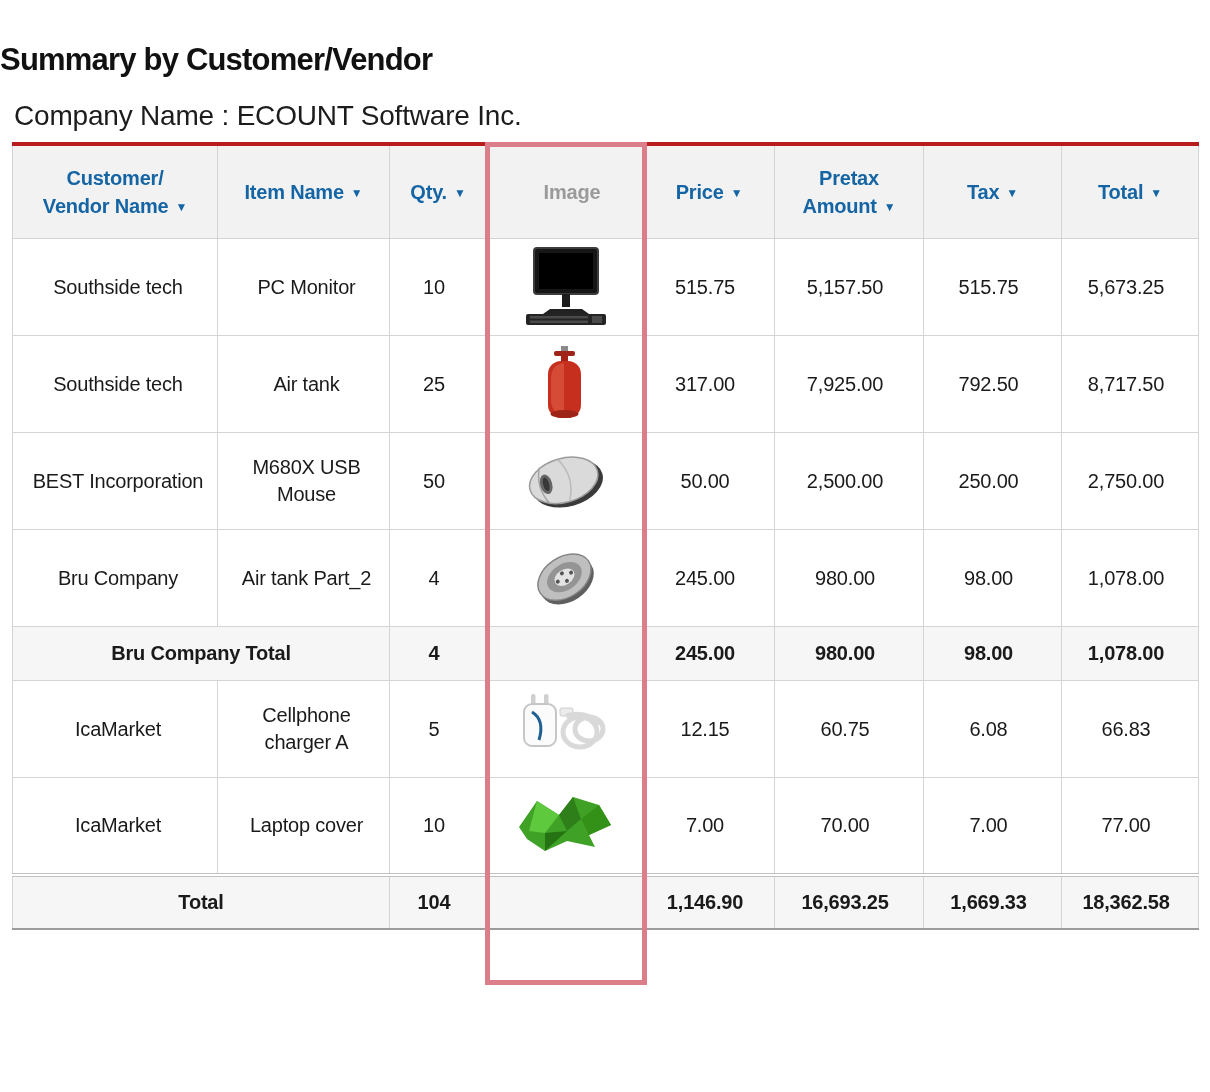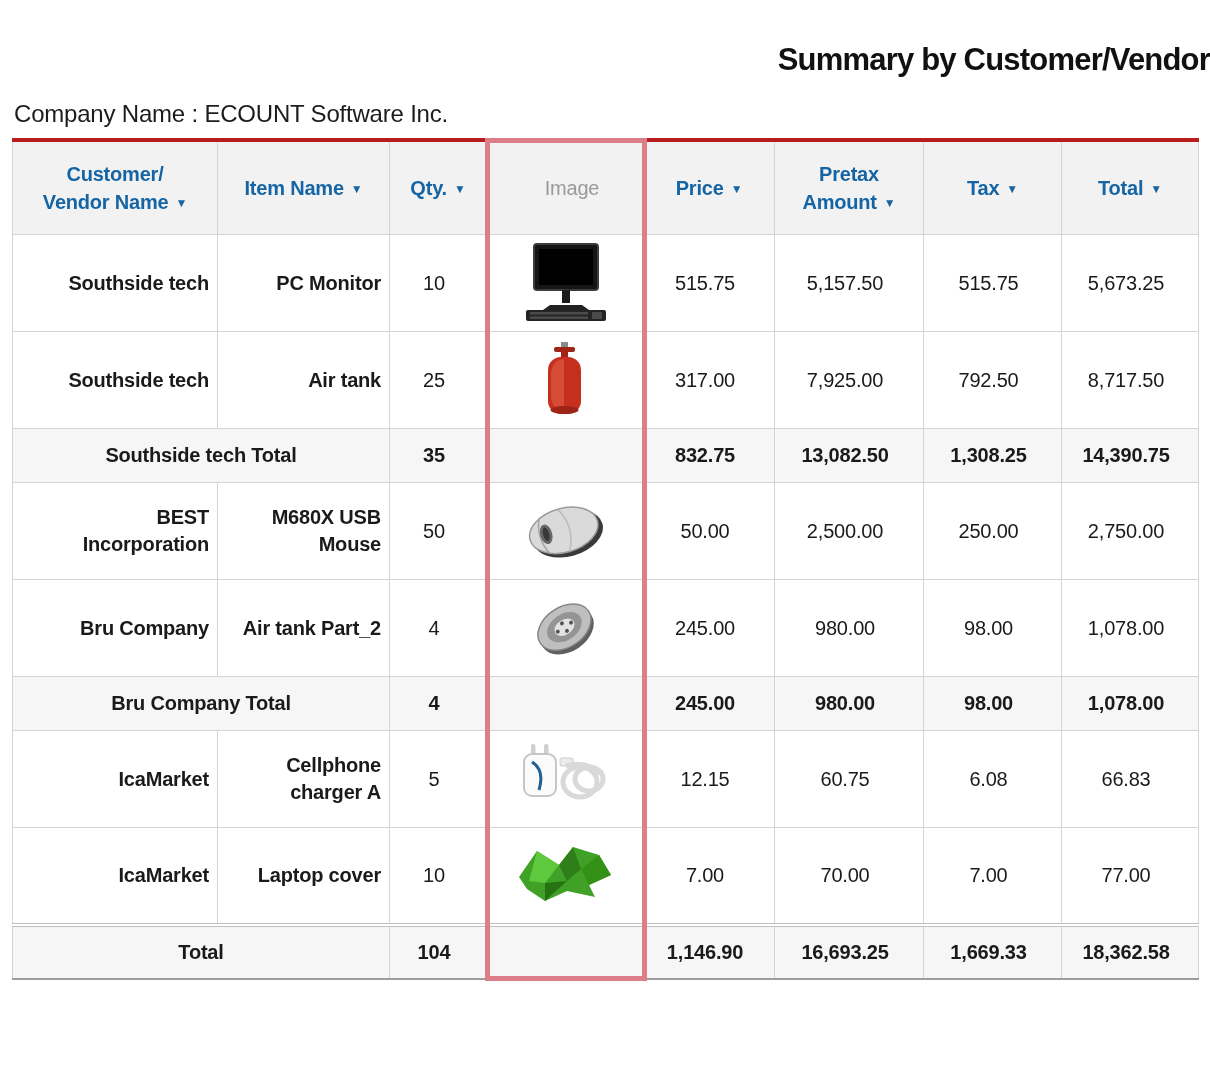"Summary by Customer/Vendor" .page-title { text-align: right -> left }
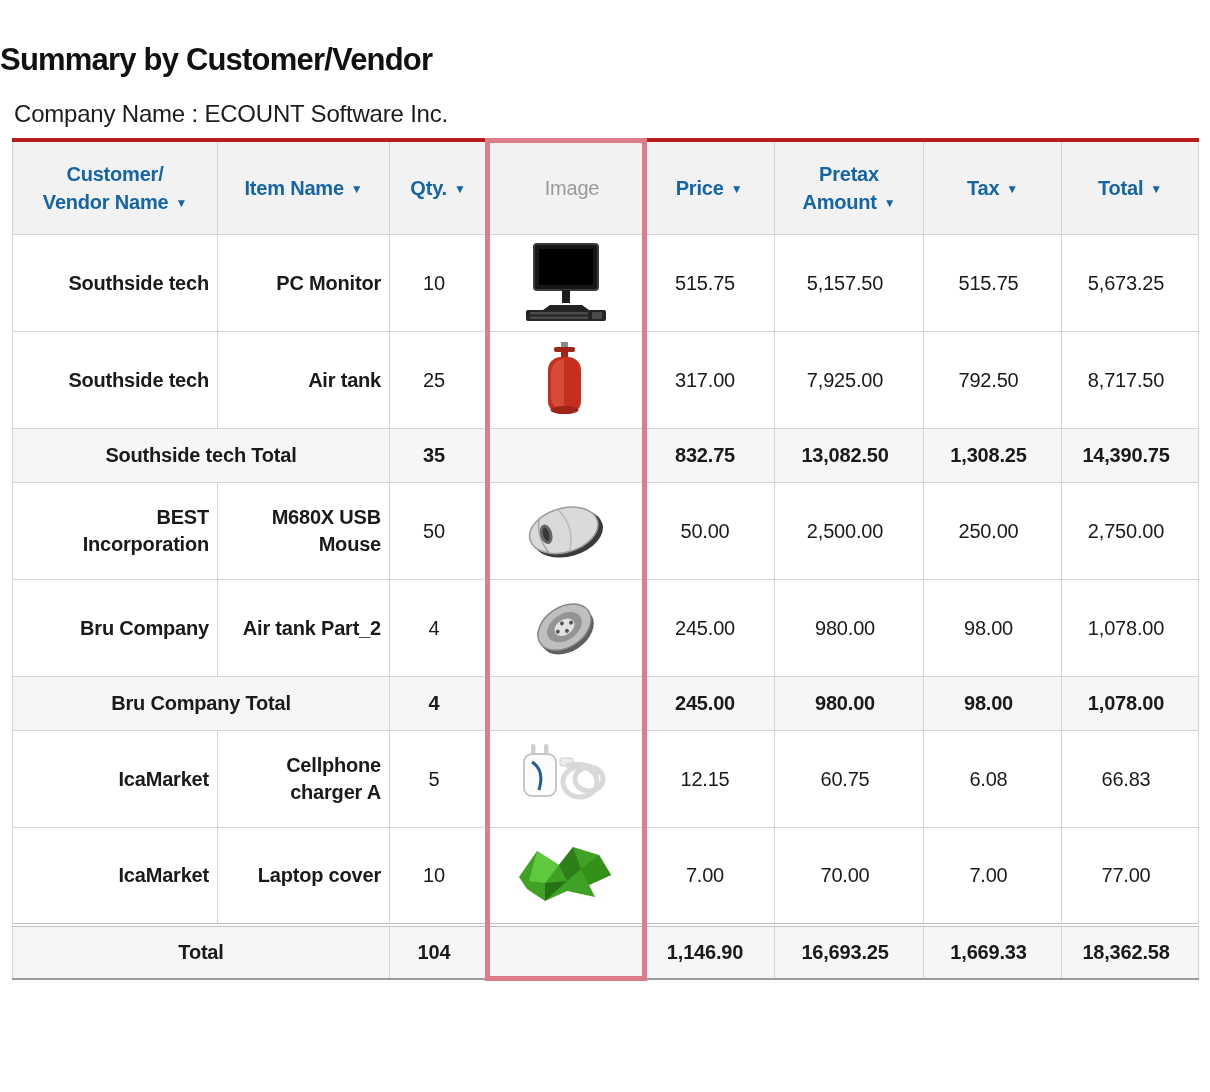"Company Name : ECOUNT Software" .company-line { font-size: 24px -> 28px }
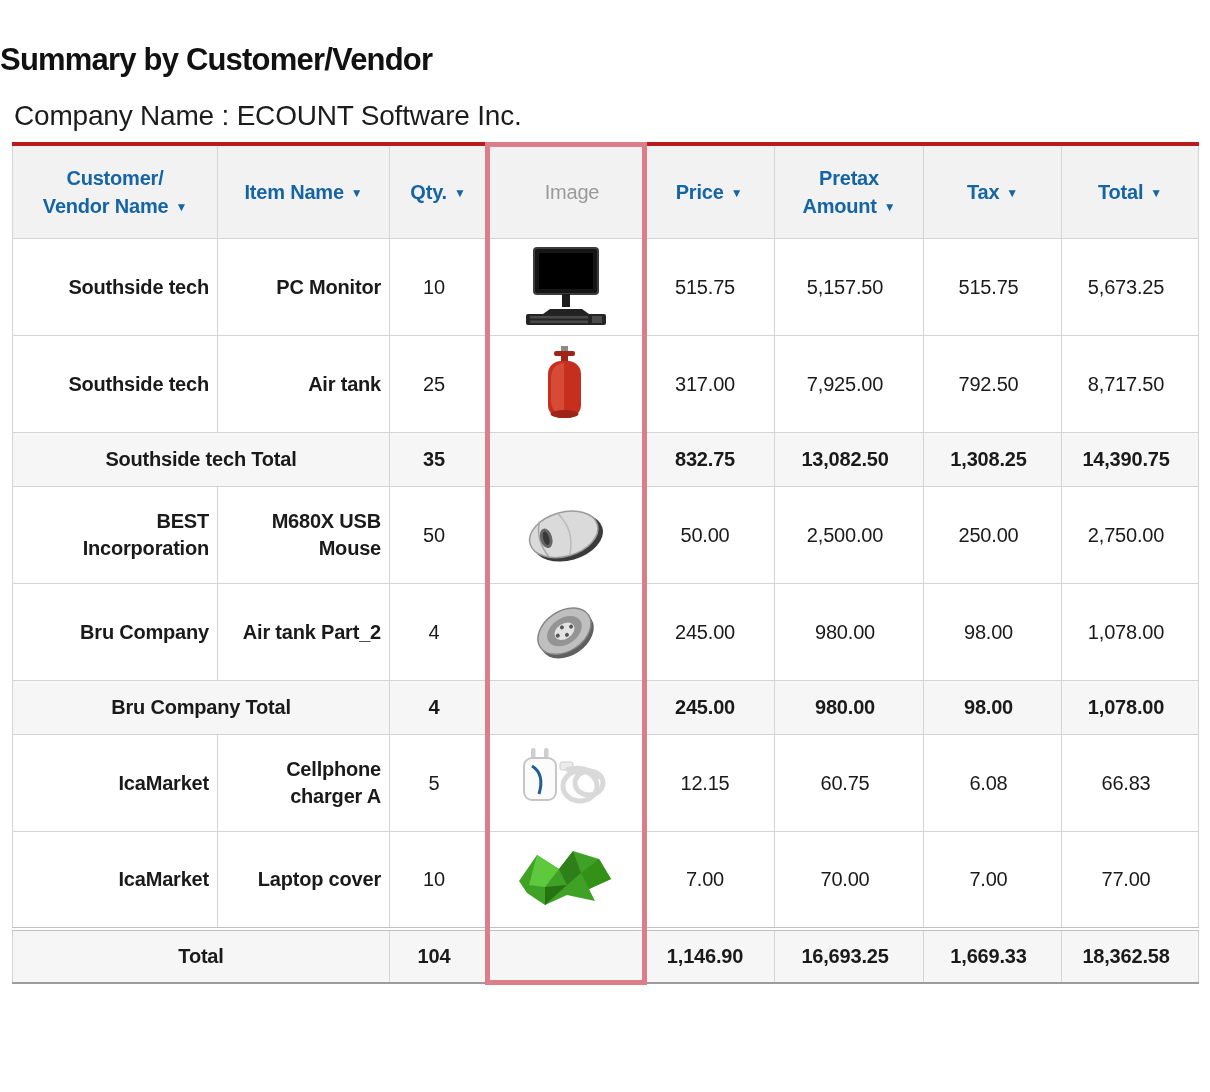"Image" .img-header { font-weight: 400 -> 700 }
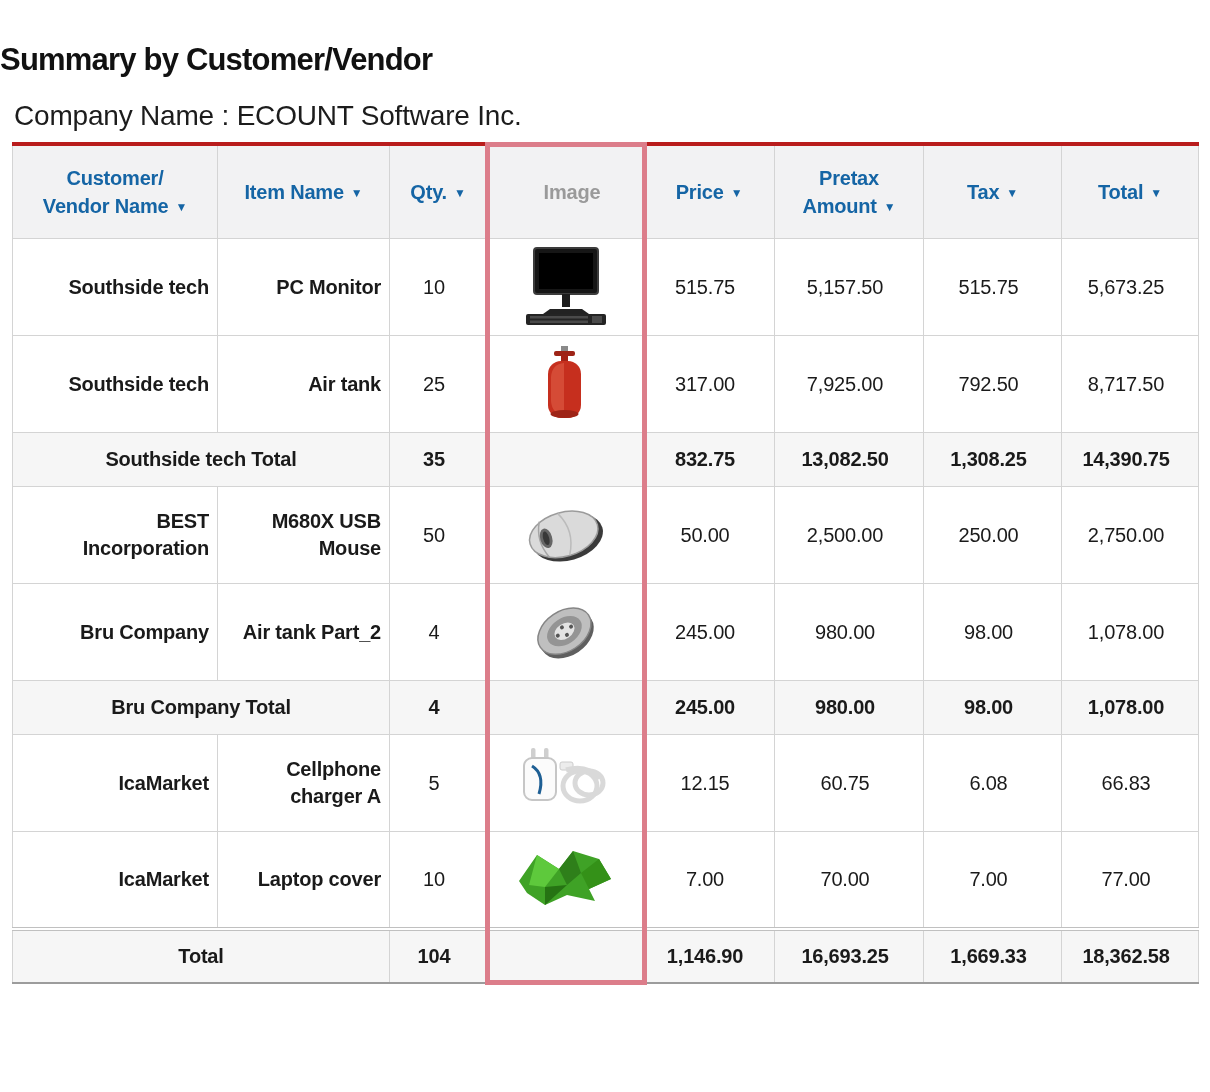"Southside tech" td.cell-left { font-weight: bold -> none; text-align: right -> center }
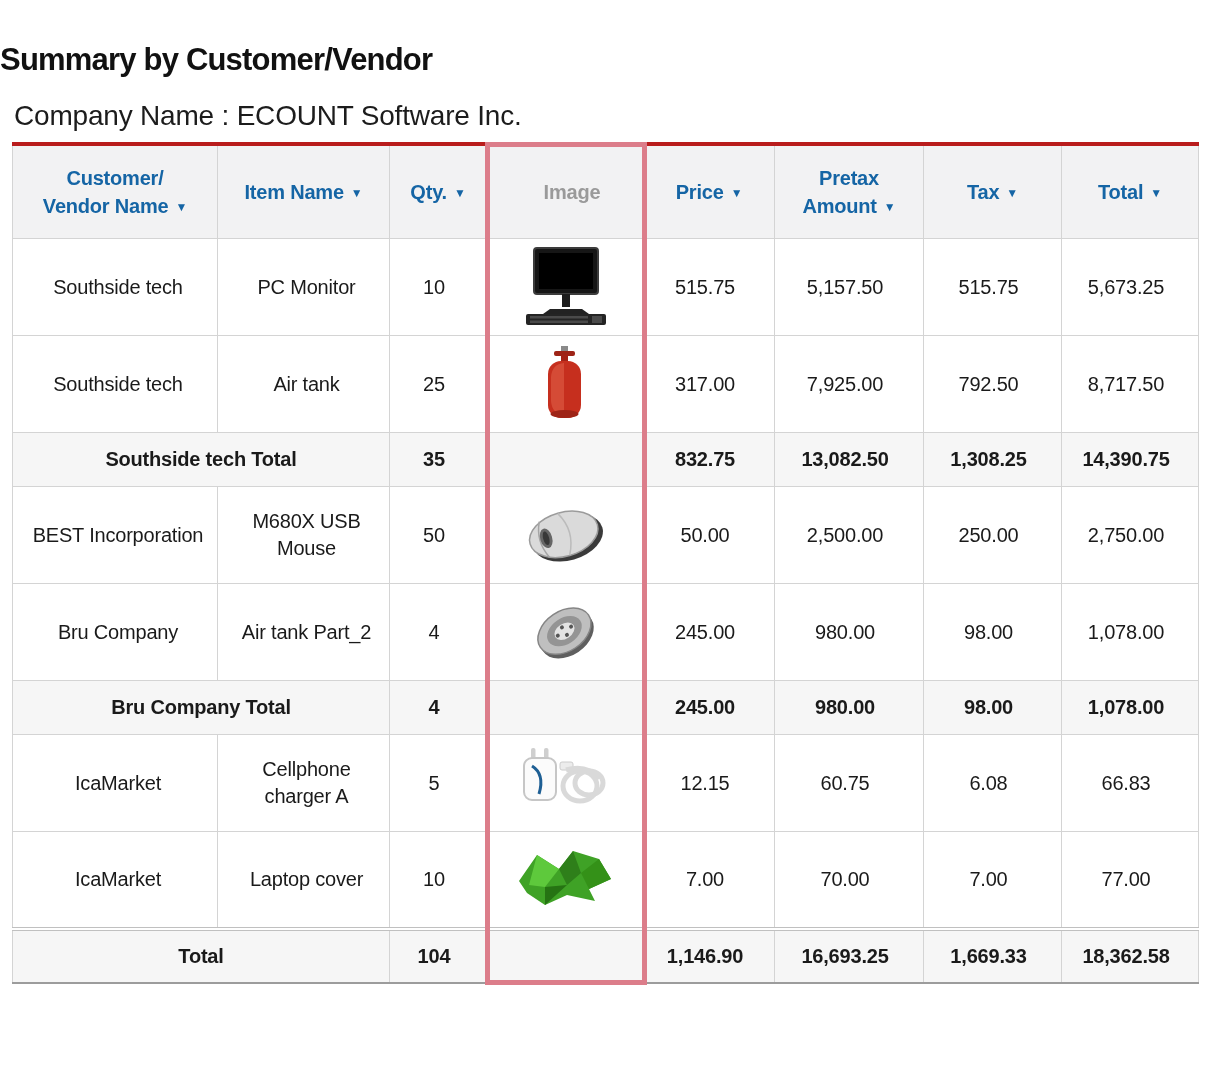"Southside tech Total" tr.subtotal-row { html: <tr> <td>Southside tech Total</td> <td>35</td> <td></td> <td>832.75</td> <td>13,082.50</td> <td>1,308.25</td> <td>14,390.75</td> </tr> -> none }
